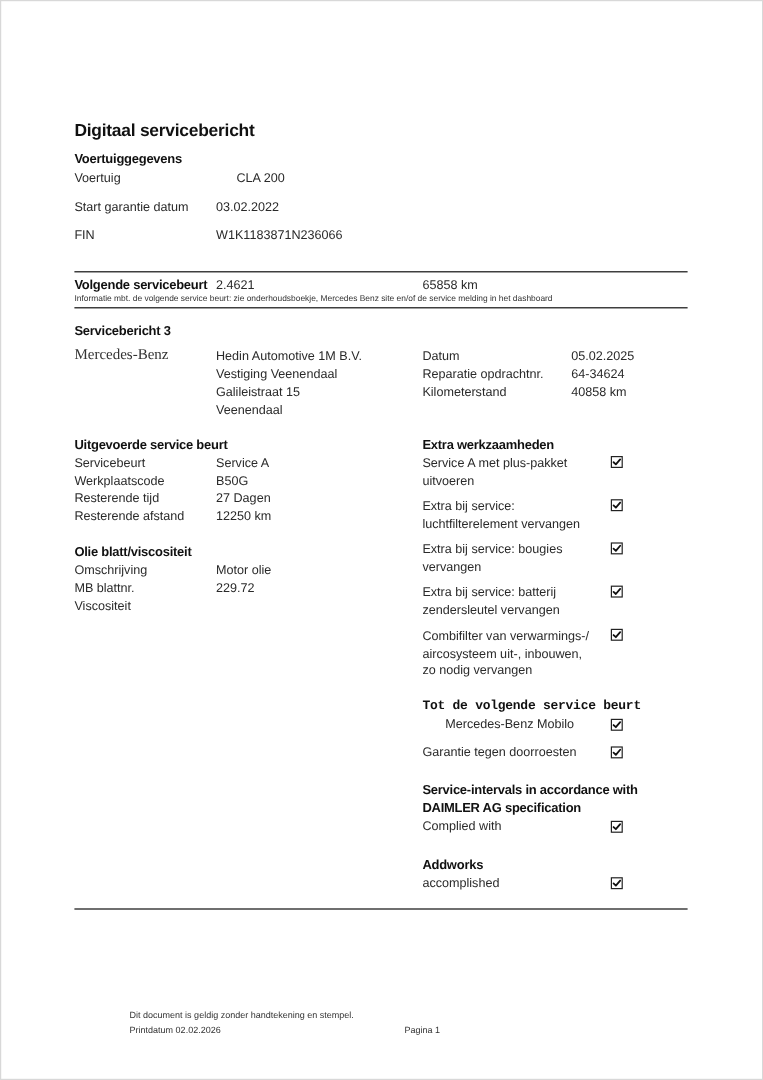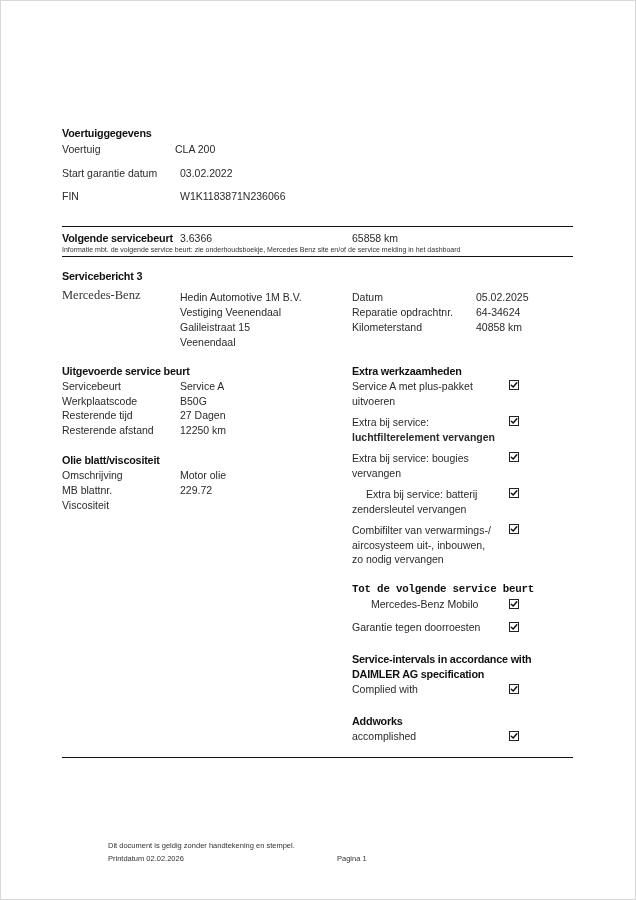"Digitaal servicebericht" div.abs { html: none -> <div>Digitaal servicebericht</div> }
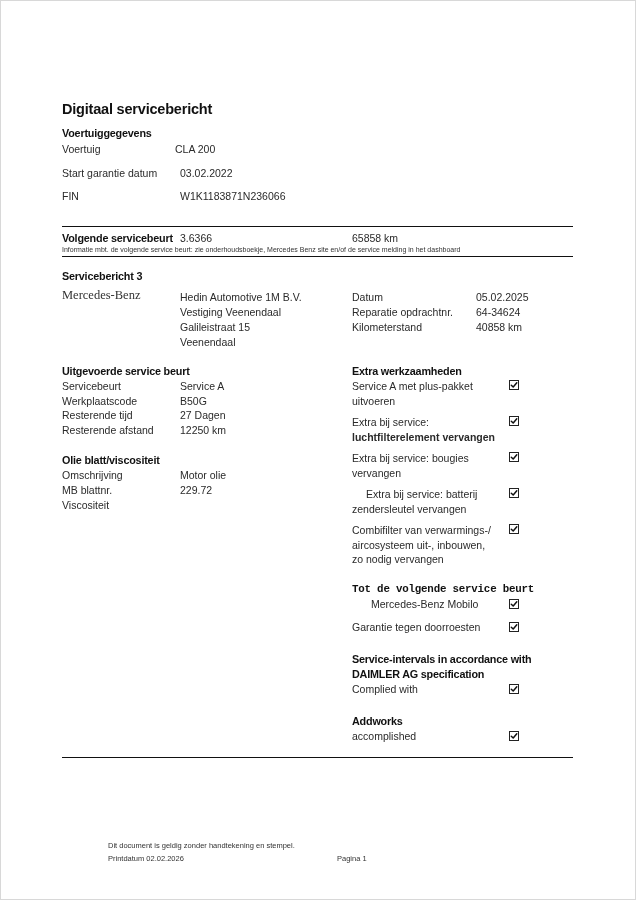"CLA 200" div.abs { left: 174px -> 196px }
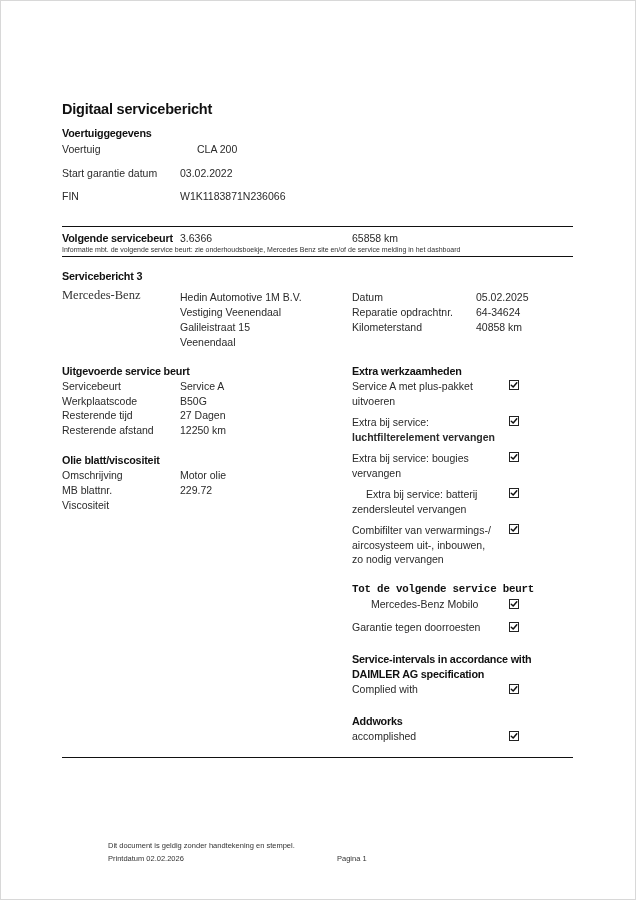"3.6366" div.abs { text: 3.6366 -> 2.4621 }
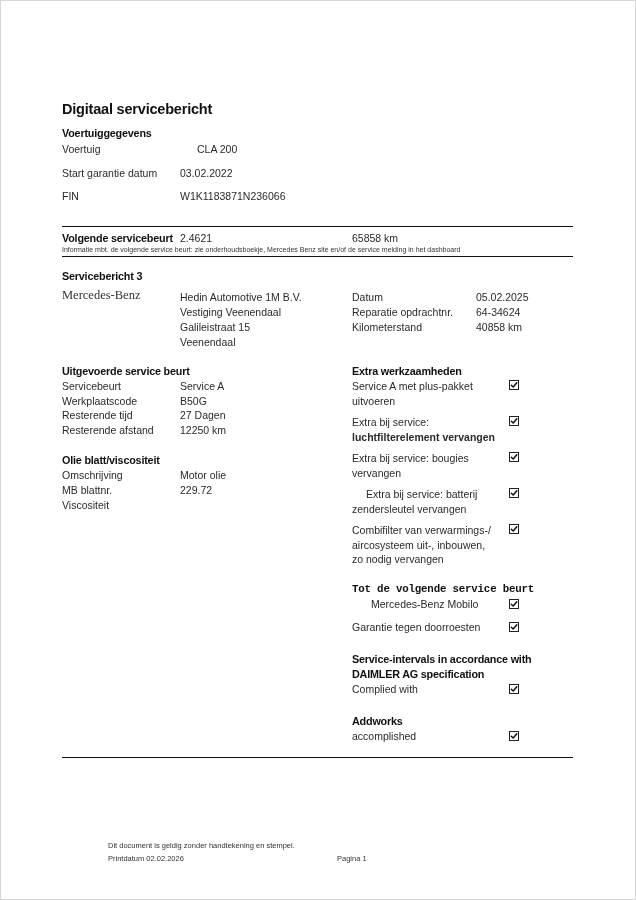"luchtfilterelement vervangen" div.abs { font-weight: bold -> none }
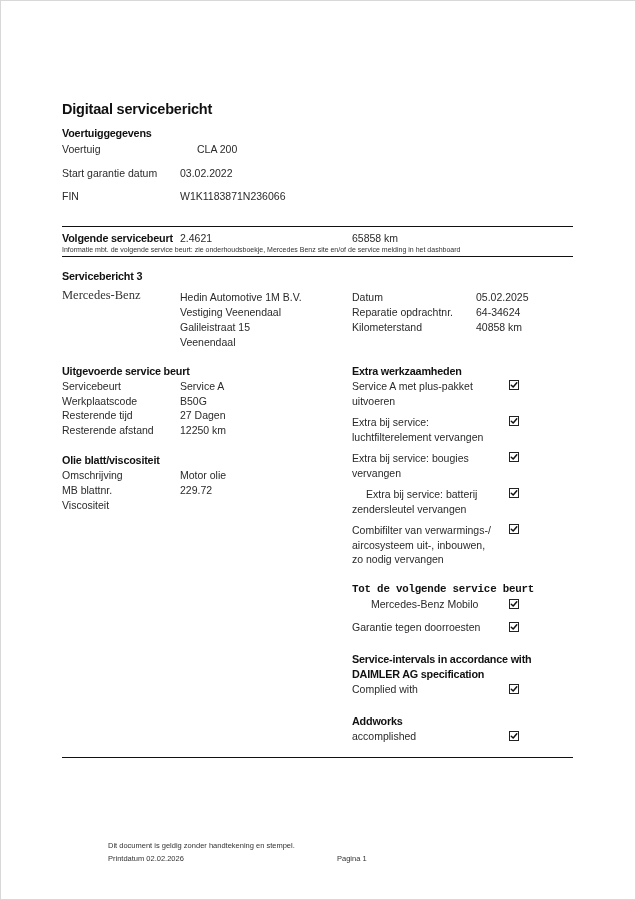"Extra bij service: batterij" div.abs { left: 365px -> 351px }
